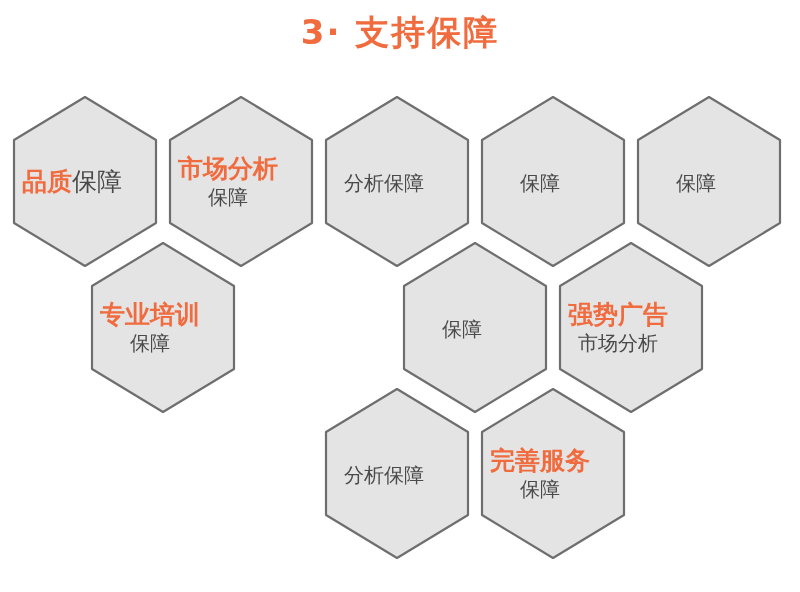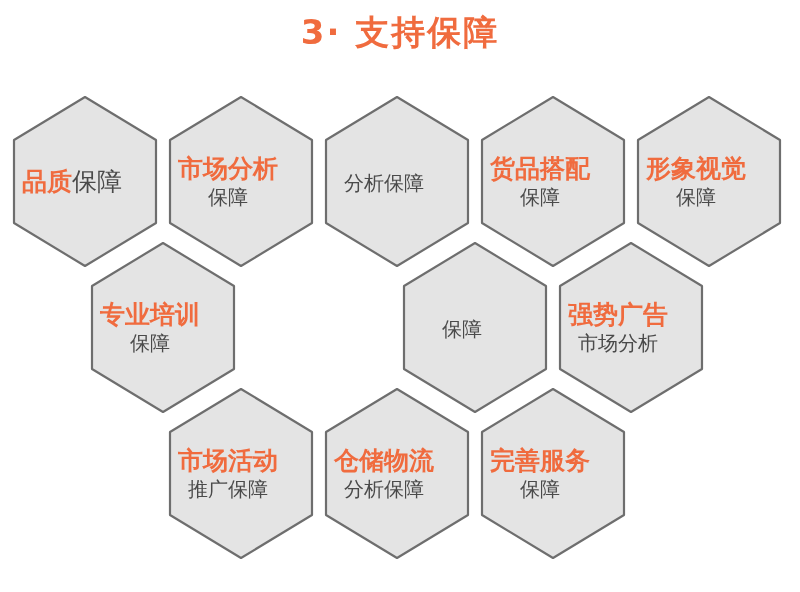"货品搭配" div.line1 { html: <div>货品搭配</div> -> none }
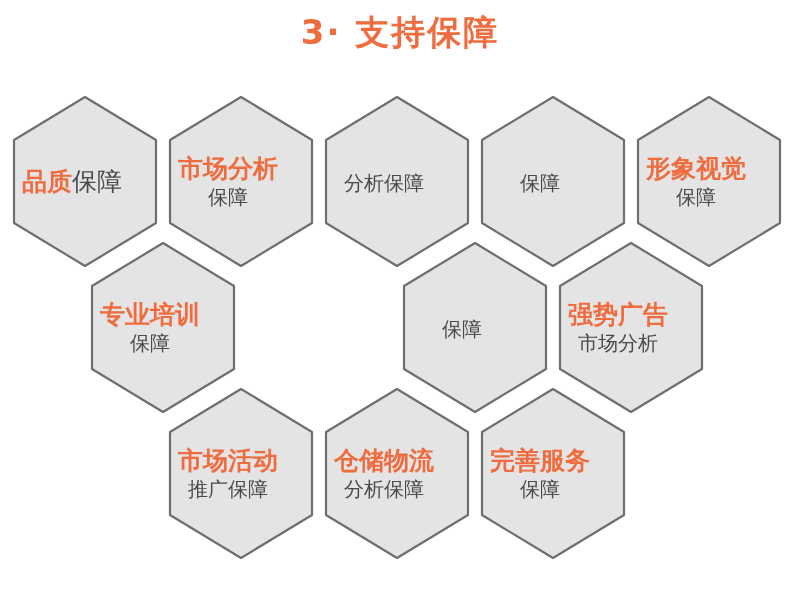"形象视觉" div.line1 { html: <div>形象视觉</div> -> none }
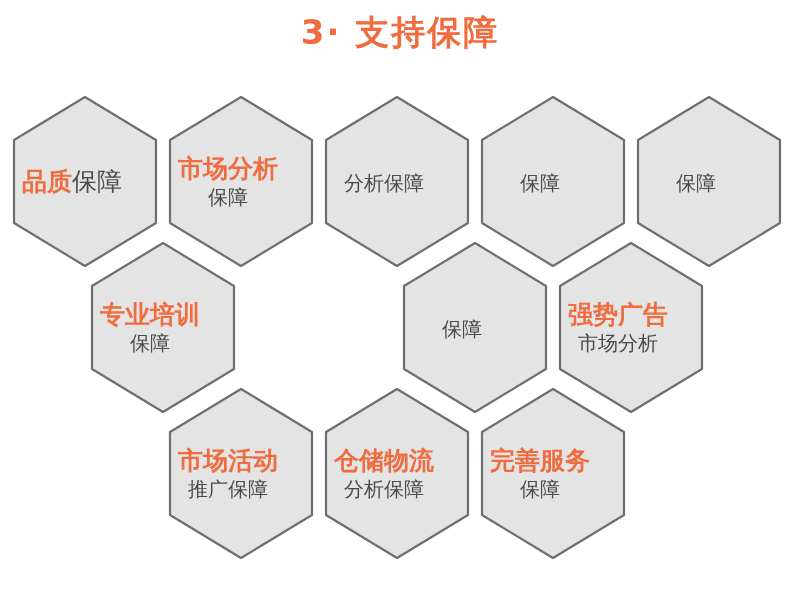"市场活动" div.hex { html: <div> <svg> <polygon></polygon> </svg> <div> <div>市场活动</div> <div>推广保障</div> </div> </div> -> none }
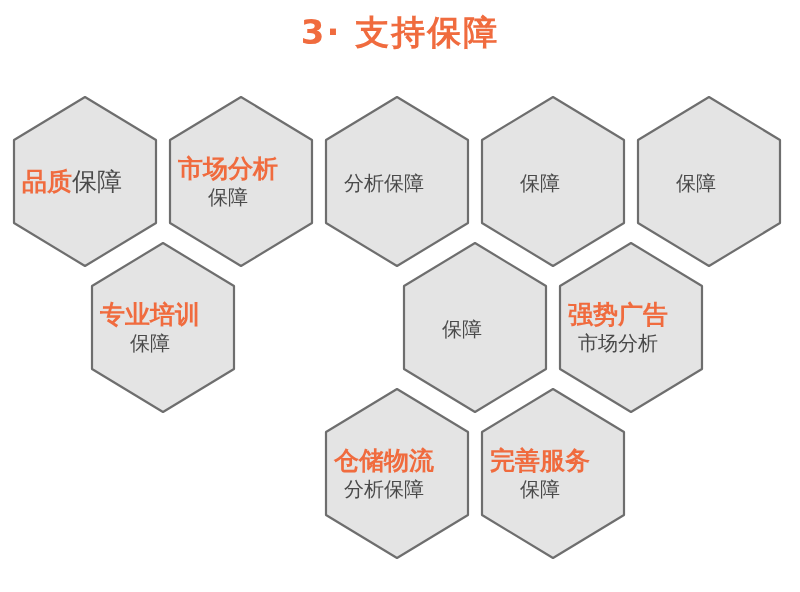"仓储物流" div.line1 { html: <div>仓储物流</div> -> none }
